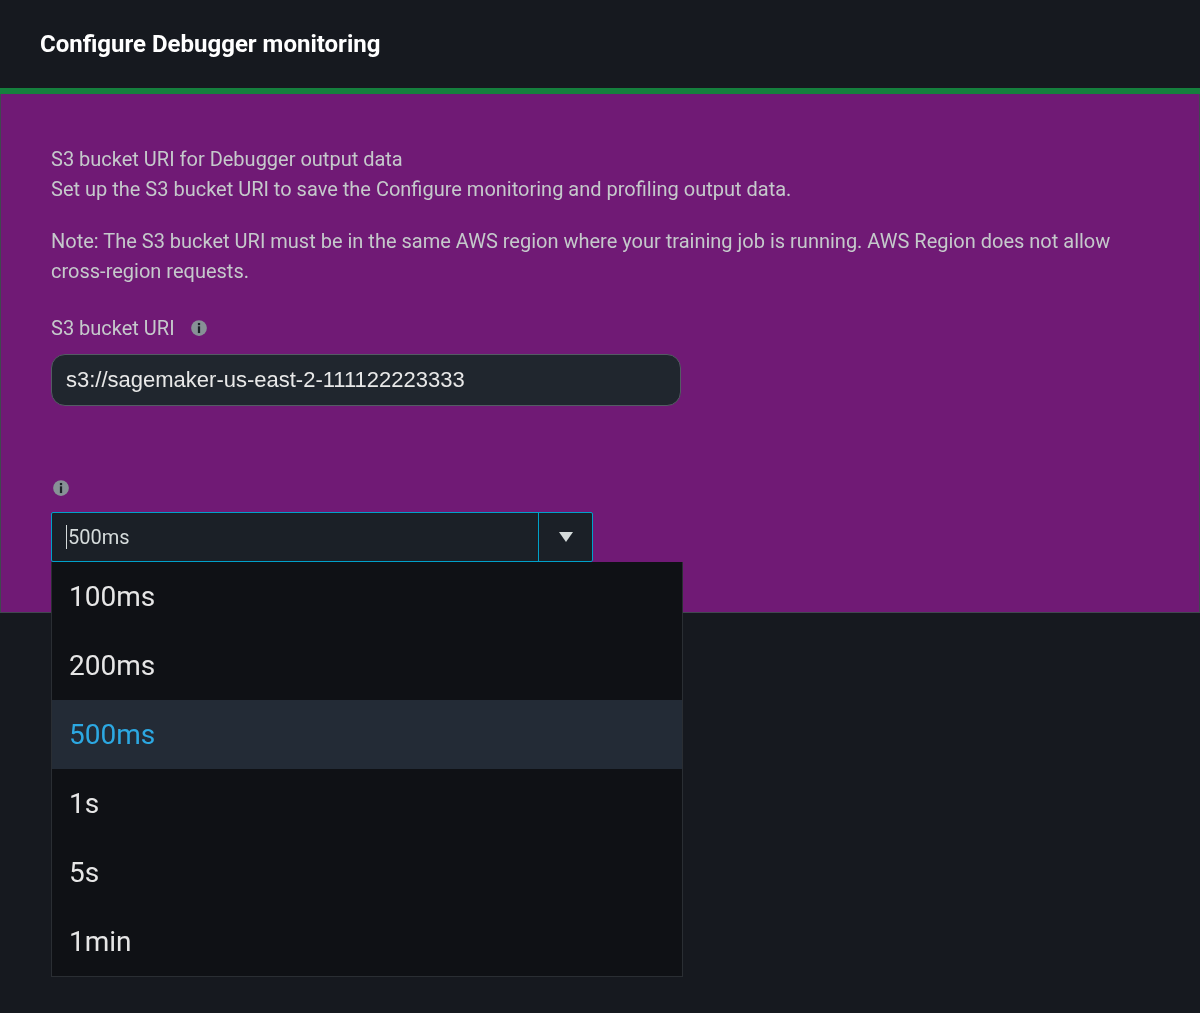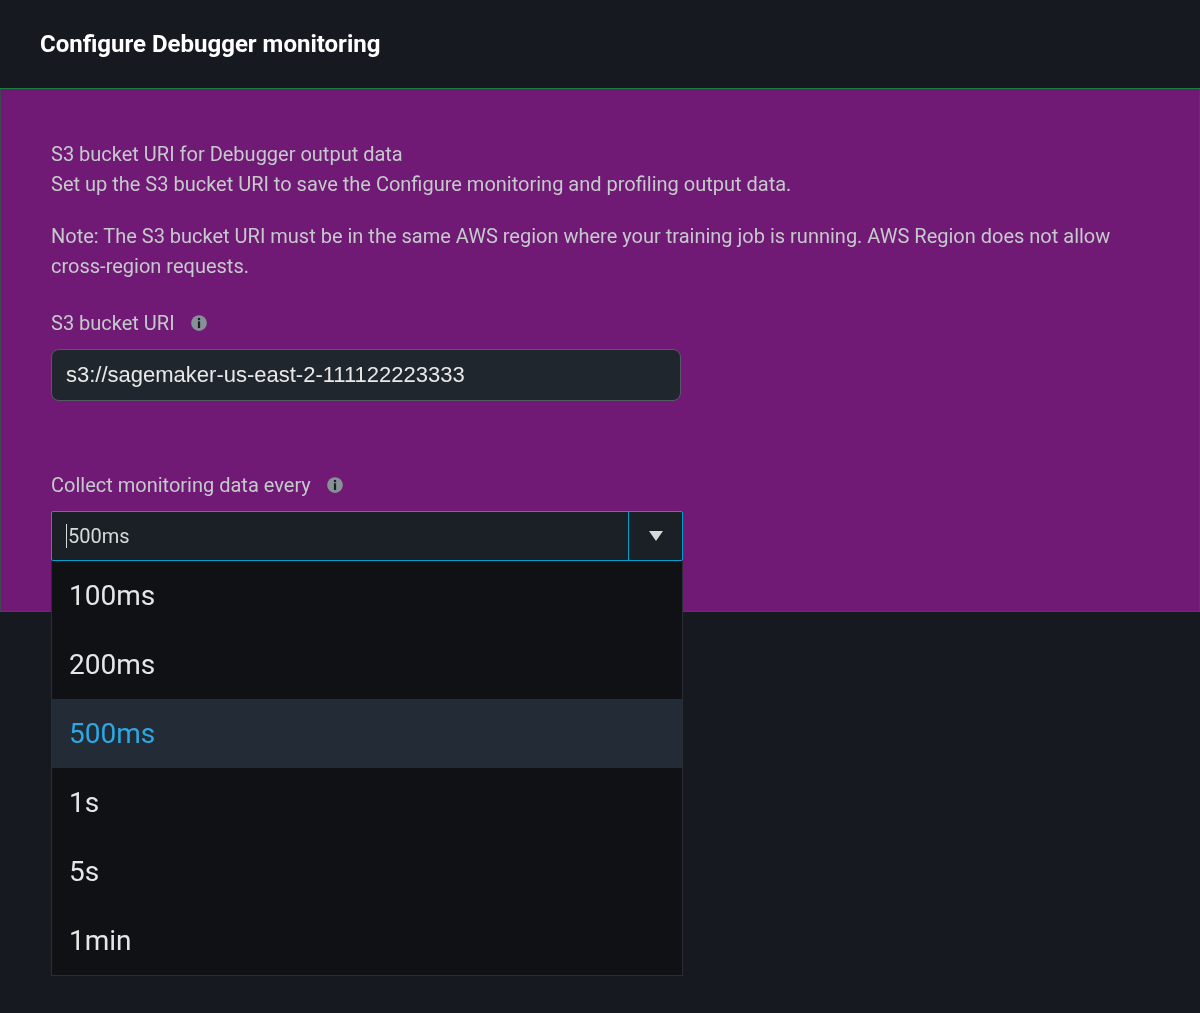"Configure Debugger monitoring" .header { border-bottom: 1px solid #15803d -> 6px solid #15803d }
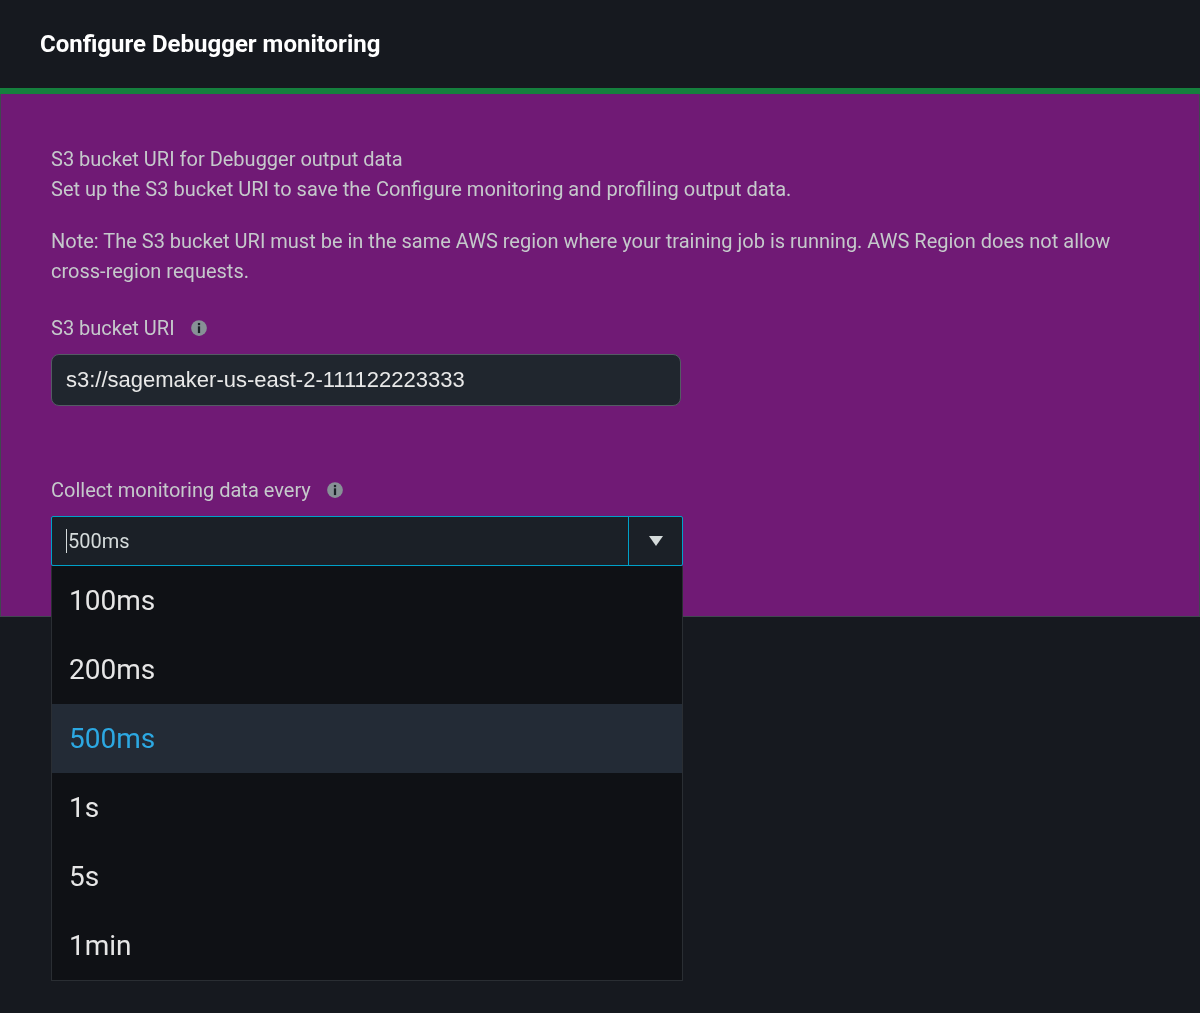"s3://sagemaker-us-east-2-111122223333" .text-input { border-radius: 8px -> 14px }
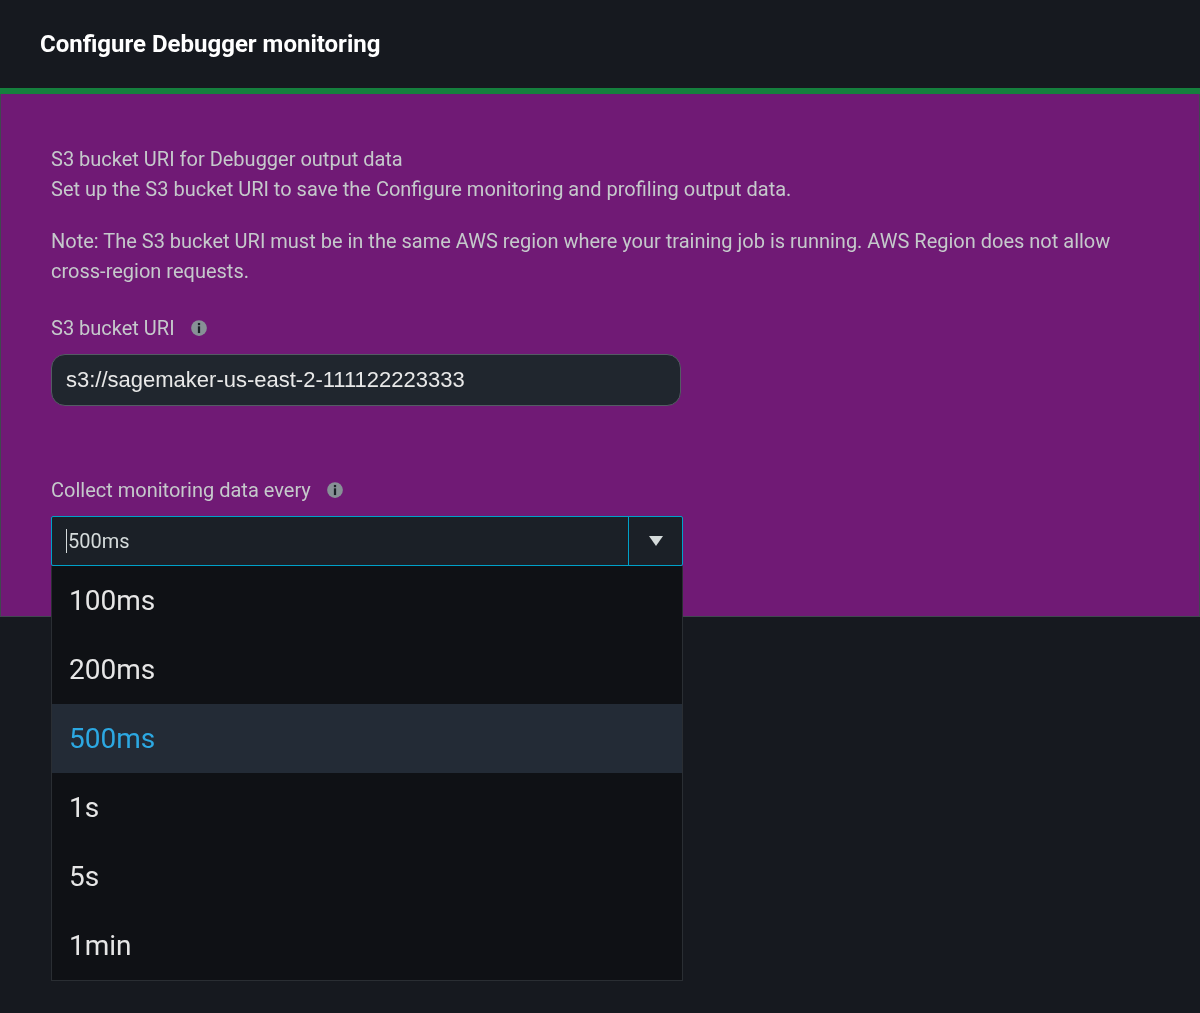"Collect monitoring data every" span.field-label { html: <span>Collect monitoring data every</span> -> none }
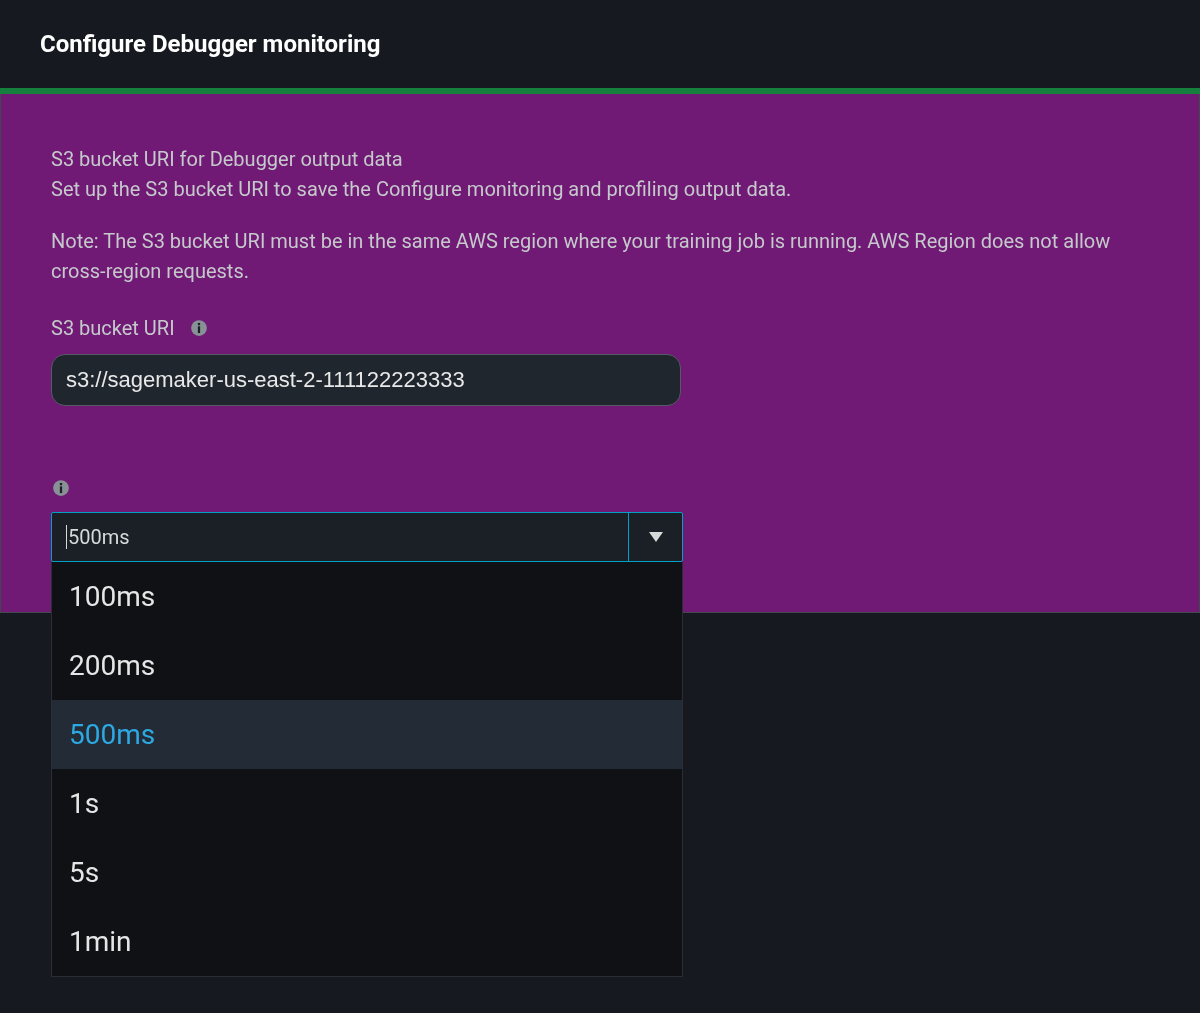"500ms" .select-wrapper { width: 632px -> 542px }
